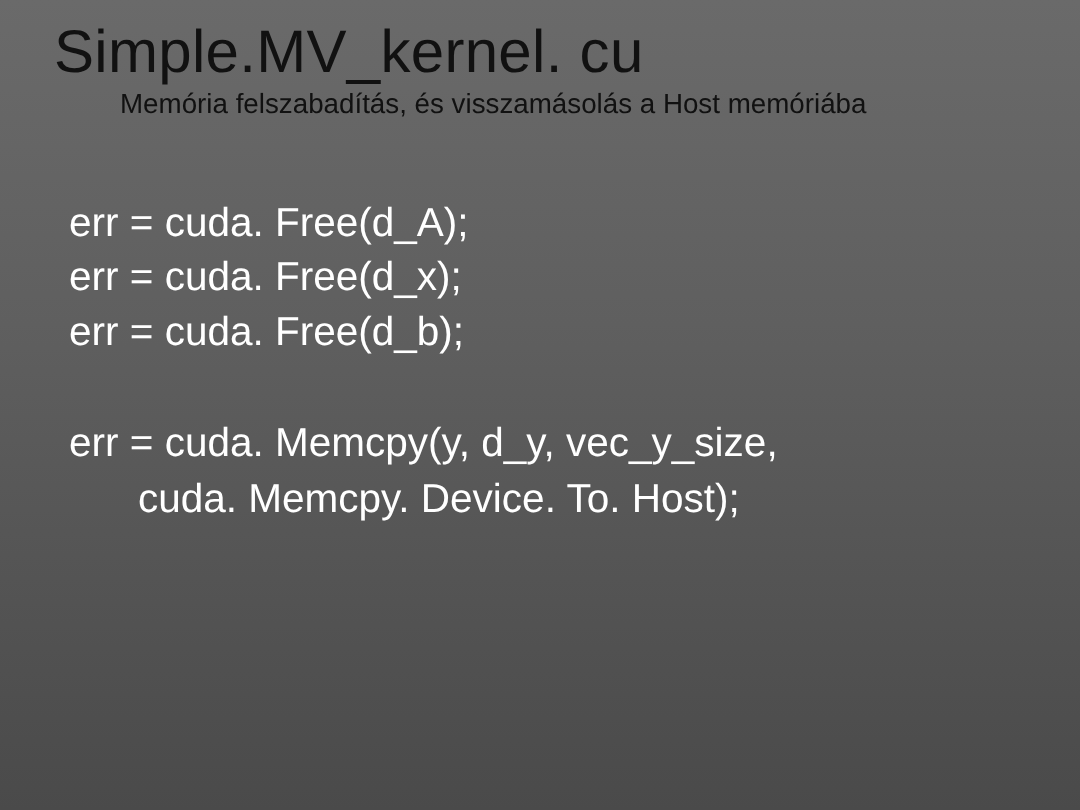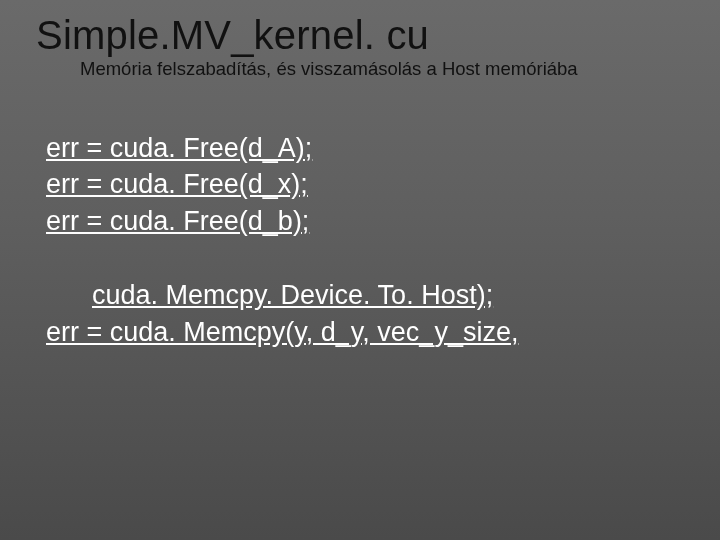"err = cuda. Free(d_A);" .code-line { text-decoration: underline -> none }
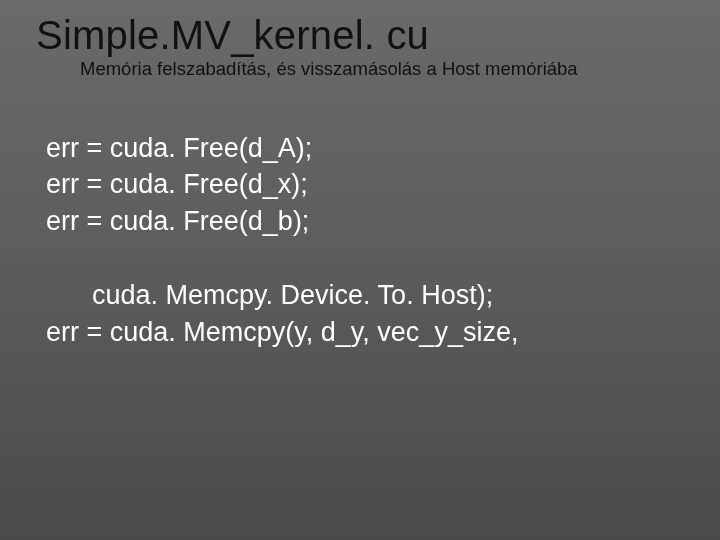"cuda. Memcpy. Device. To. Host);" div.code-line { order: before "err = cuda. Memcpy(y, d_y," -> after "err = cuda. Memcpy(y, d_y," }
